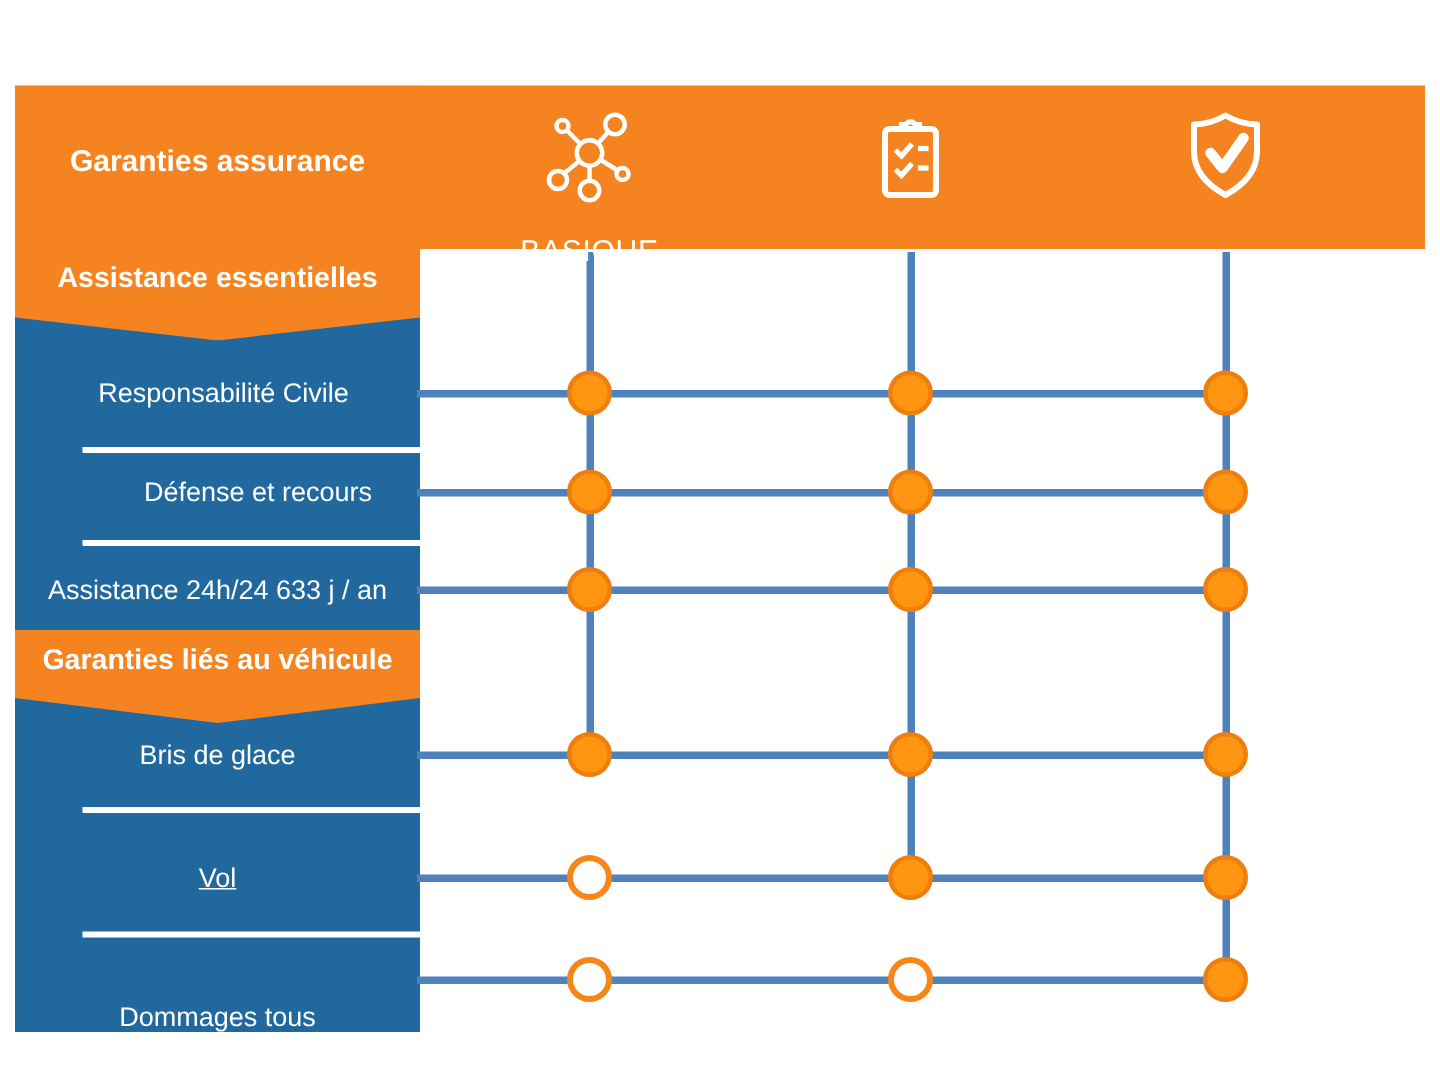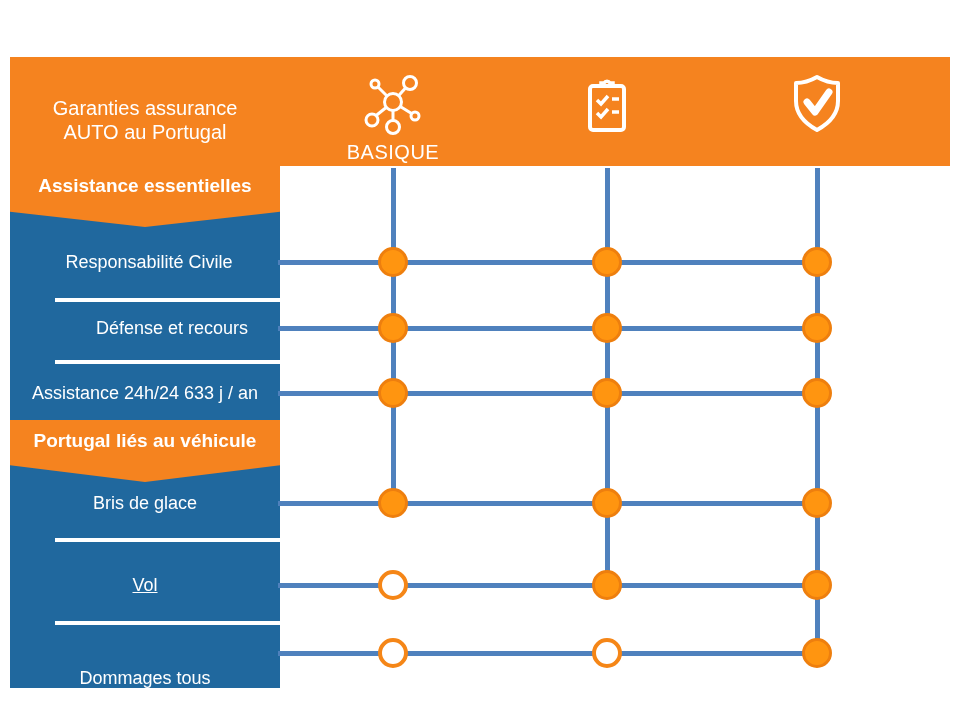"Garanties assurance" .chart-title { font-weight: normal -> bold }
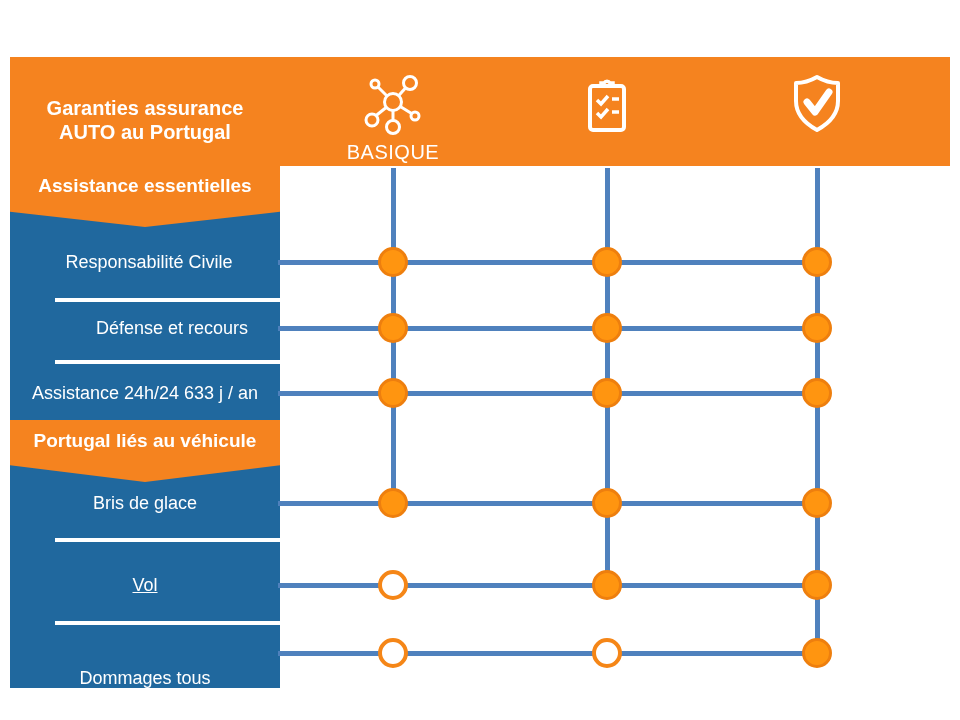"AUTO au Portugal" div { html: <div>AUTO au Portugal</div> -> none }
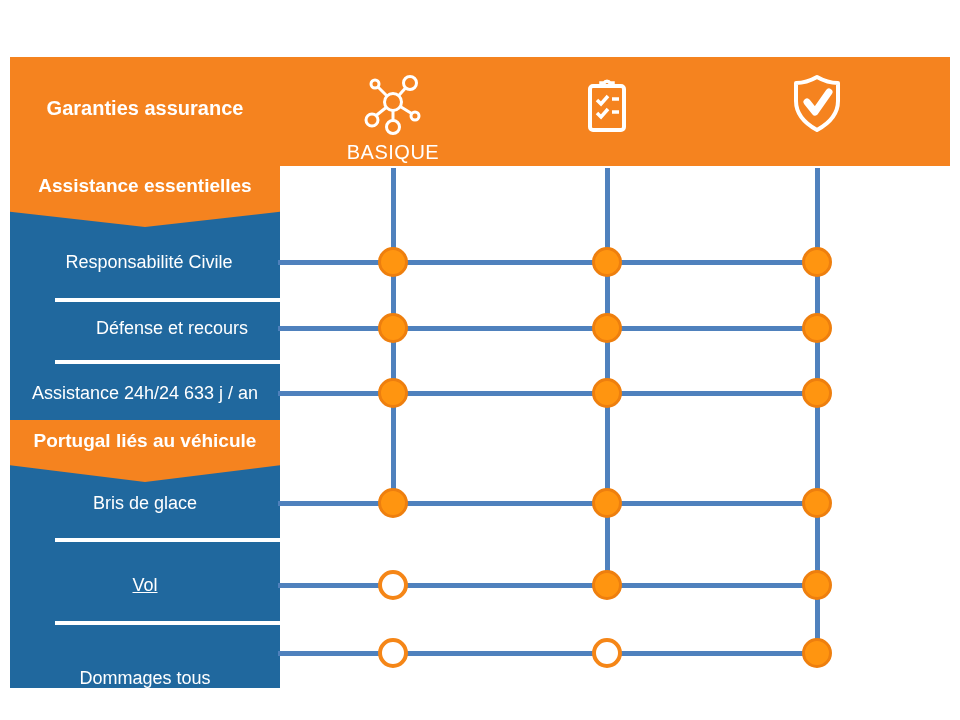"BASIQUE" .plan-col { gap: 4px -> 20px }
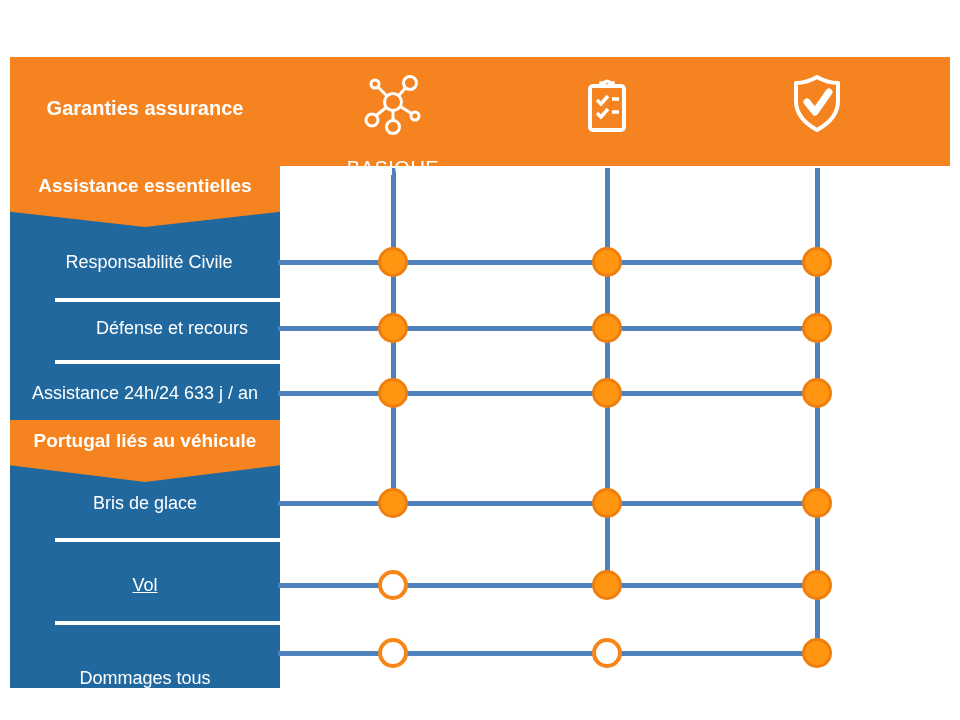"Portugal liés au véhicule" div.abs { text: Portugal -> Garanties }
